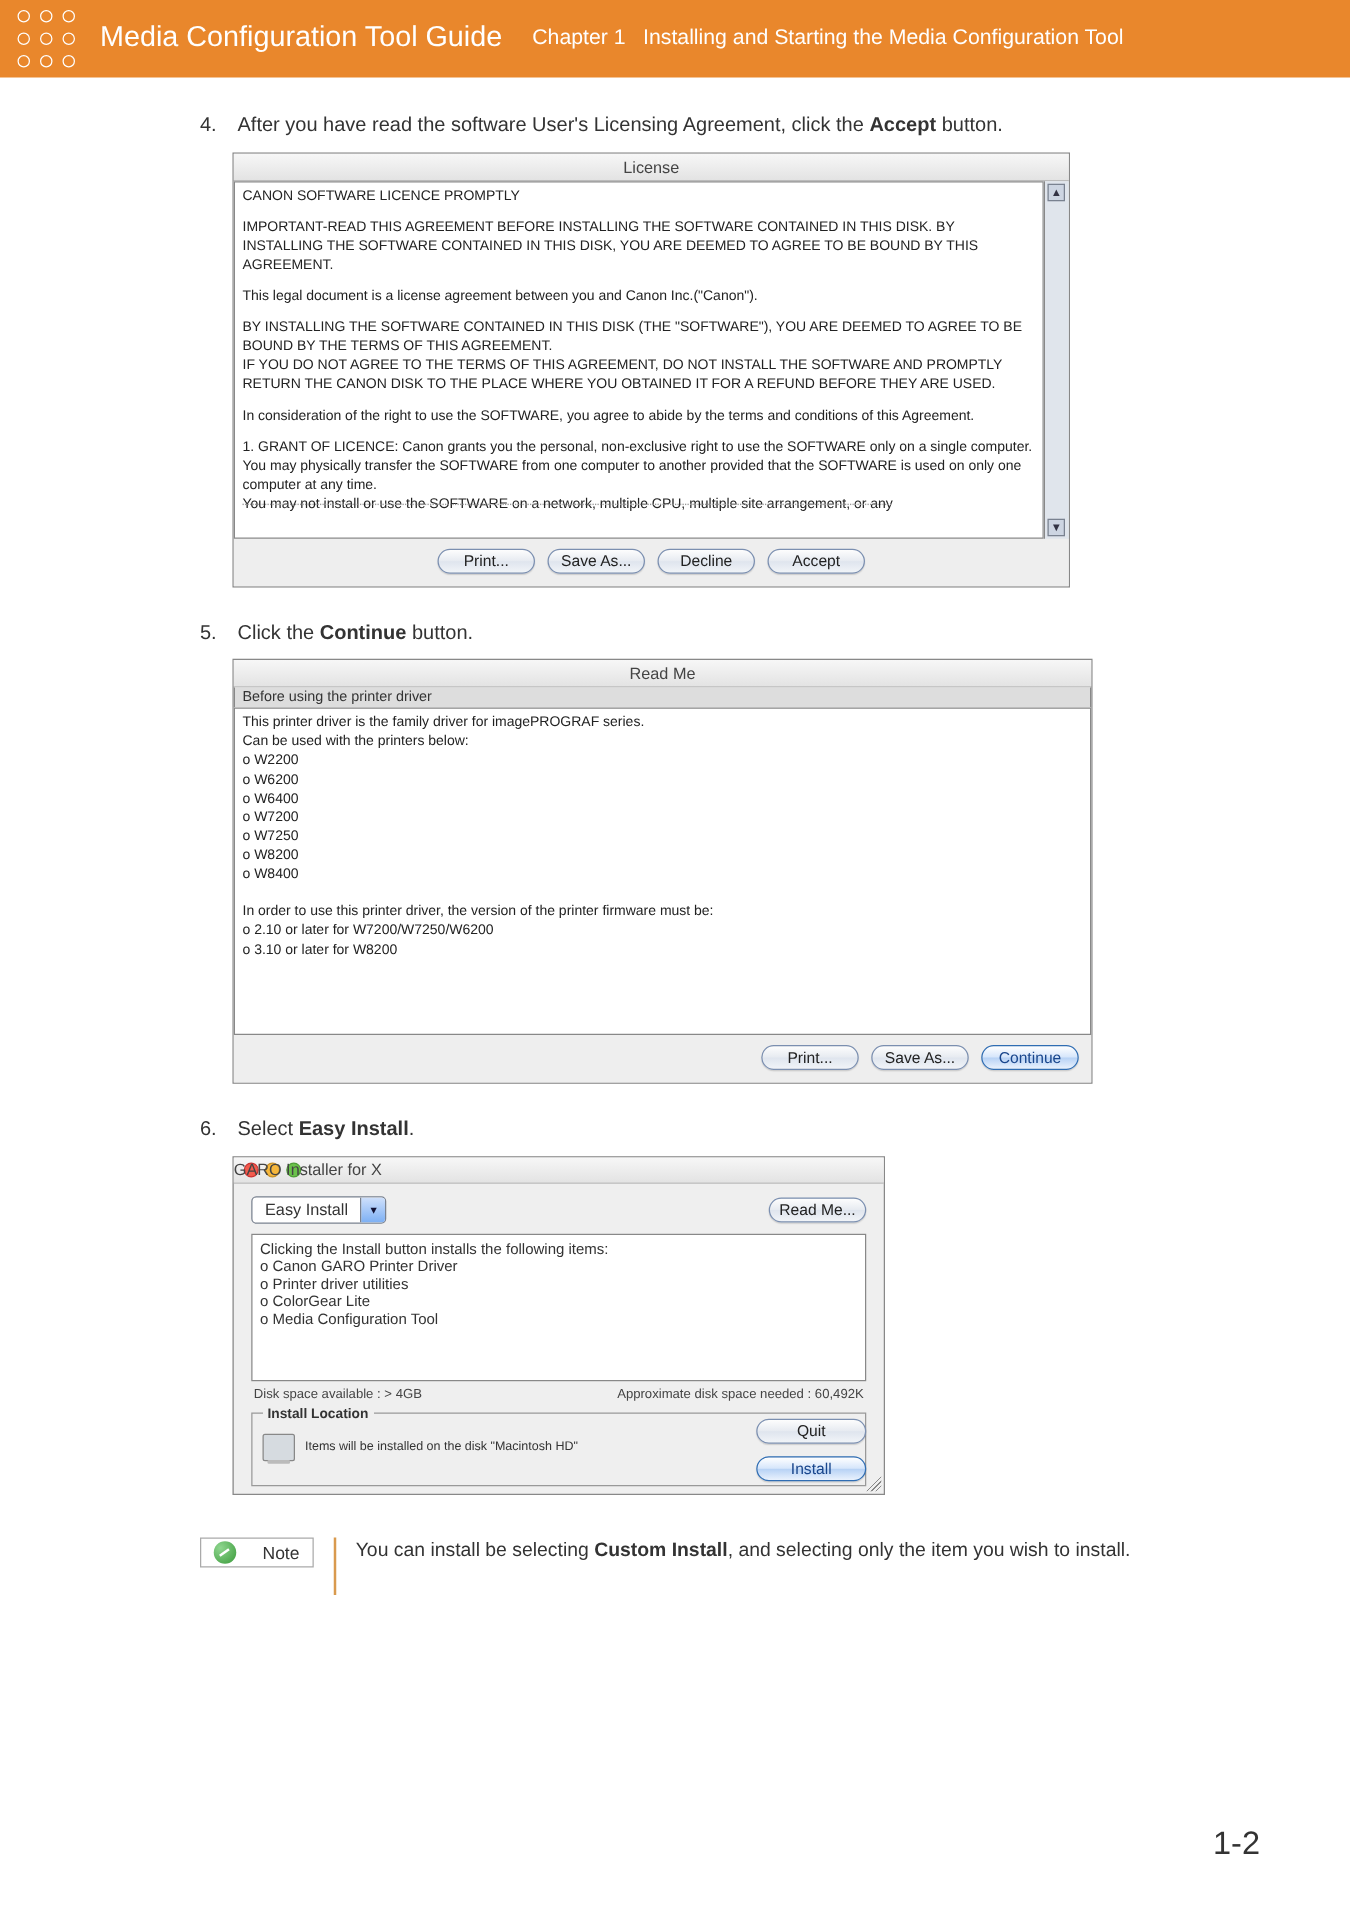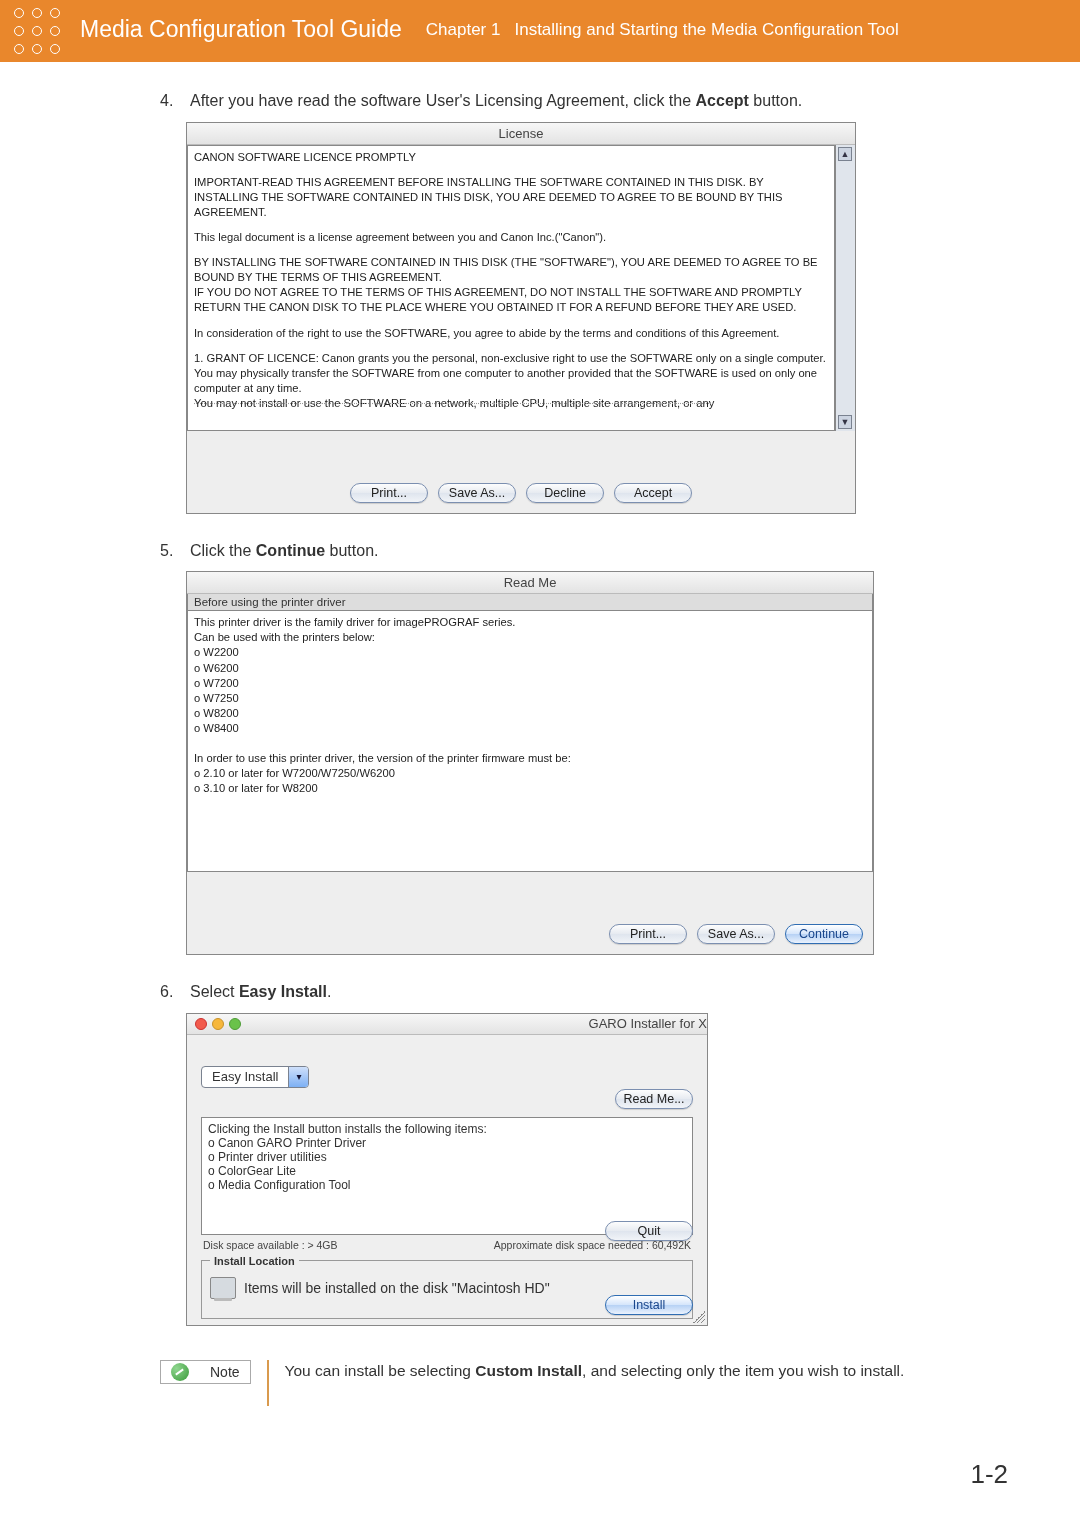"Print..." .aquabtn { margin-top: 44px -> none }
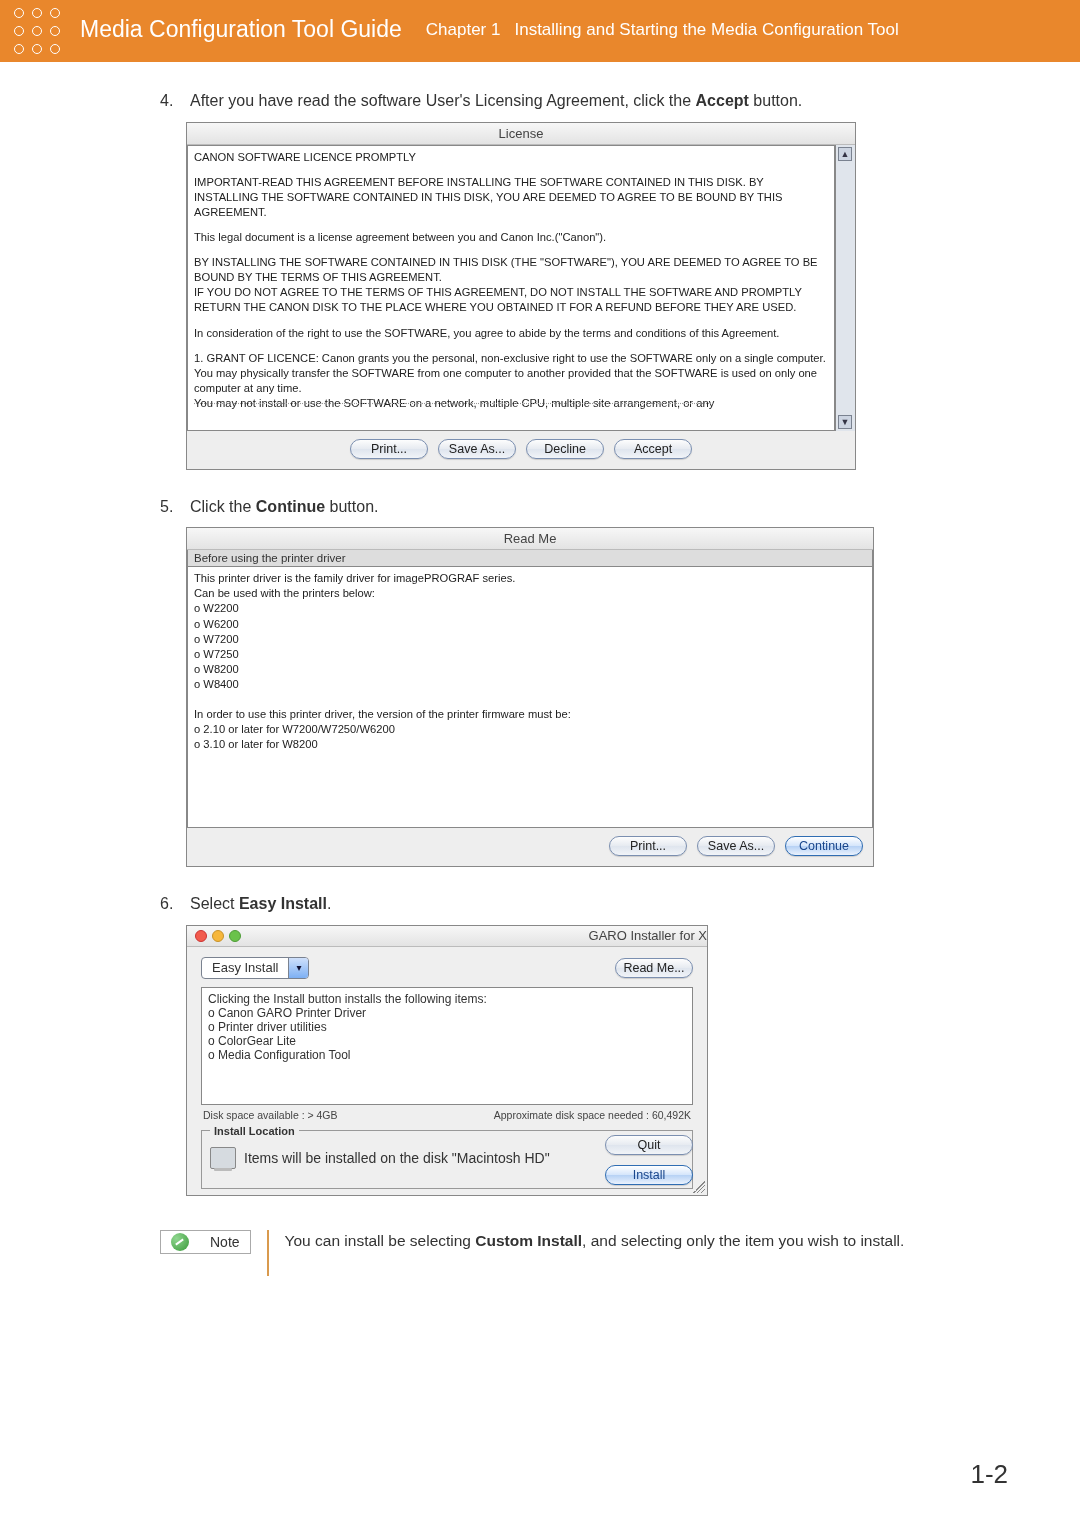"o W6400" div { html: none -> <div>o W6400</div> }
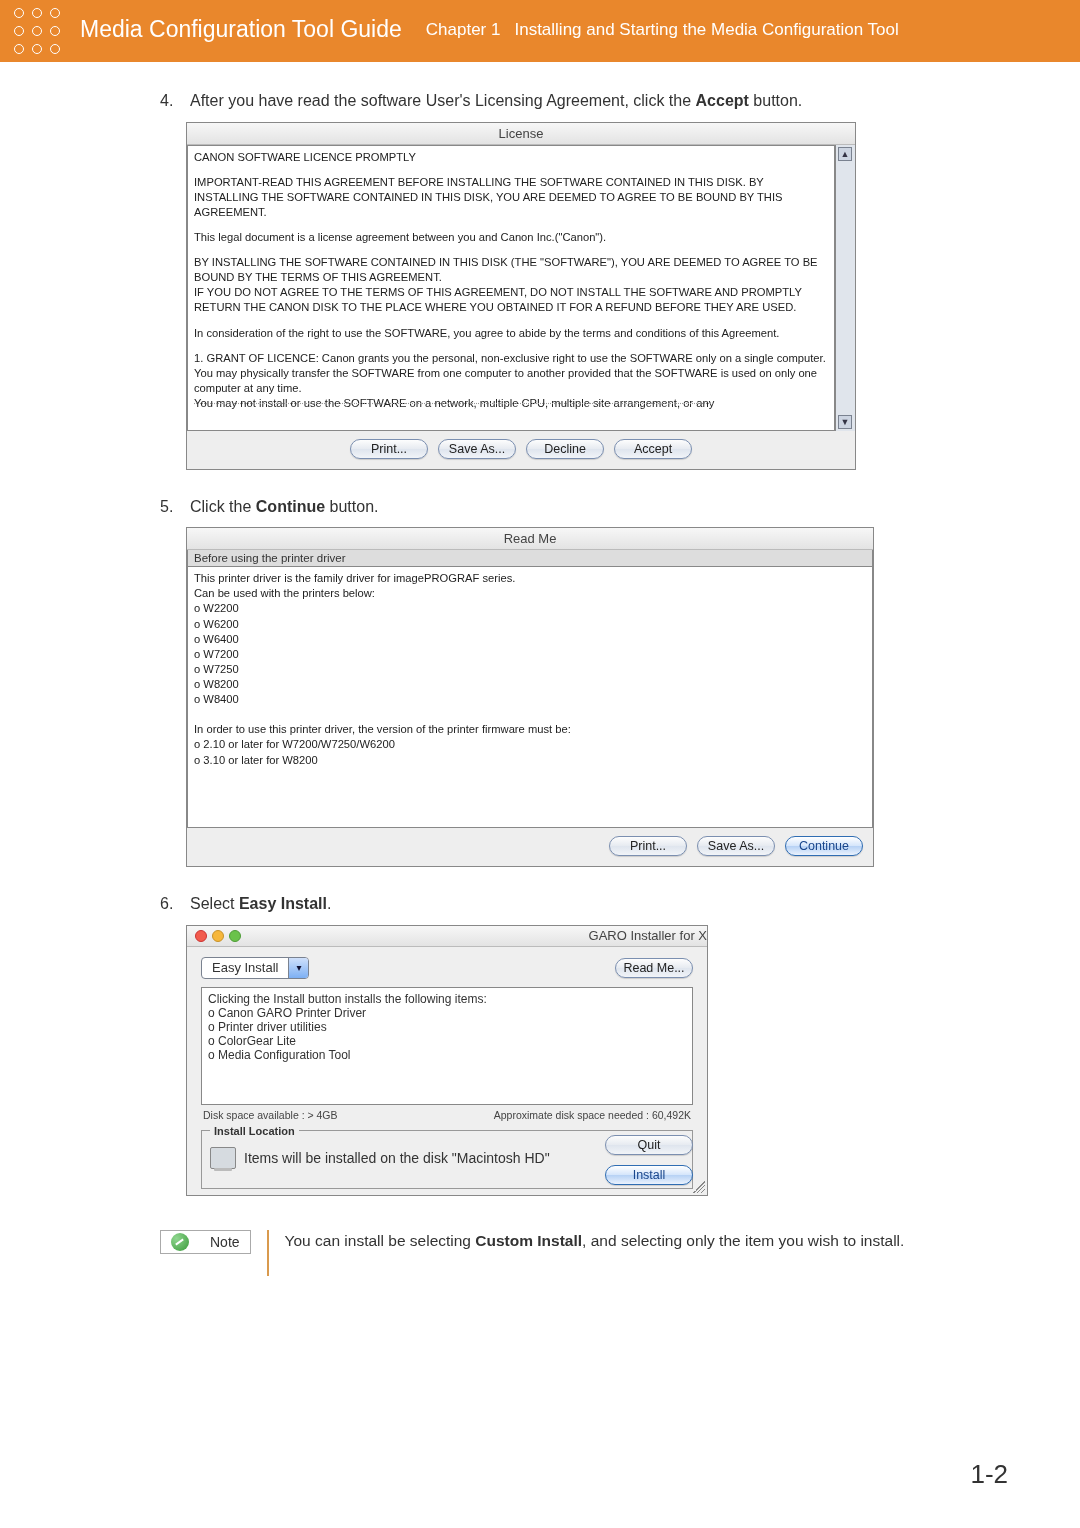"GARO Installer for X" .garo-title { padding-left: 48px -> none; text-align: right -> left }
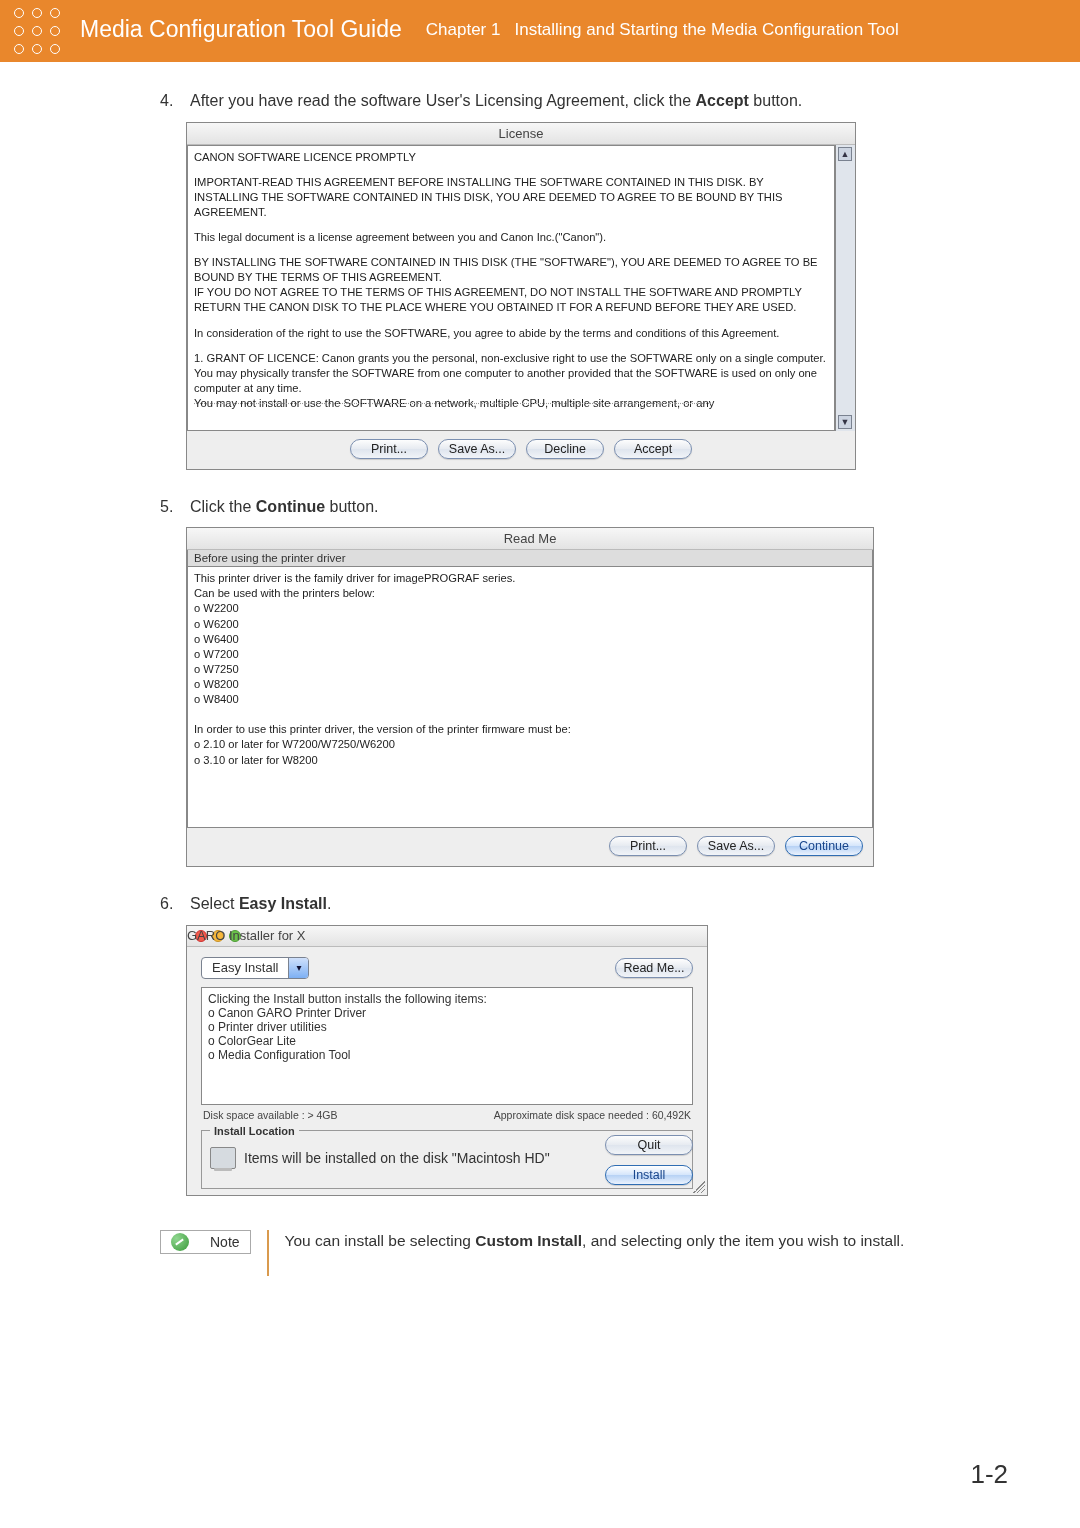"Items will be installed on" .loc-line { font-size: 14px -> 10px }
